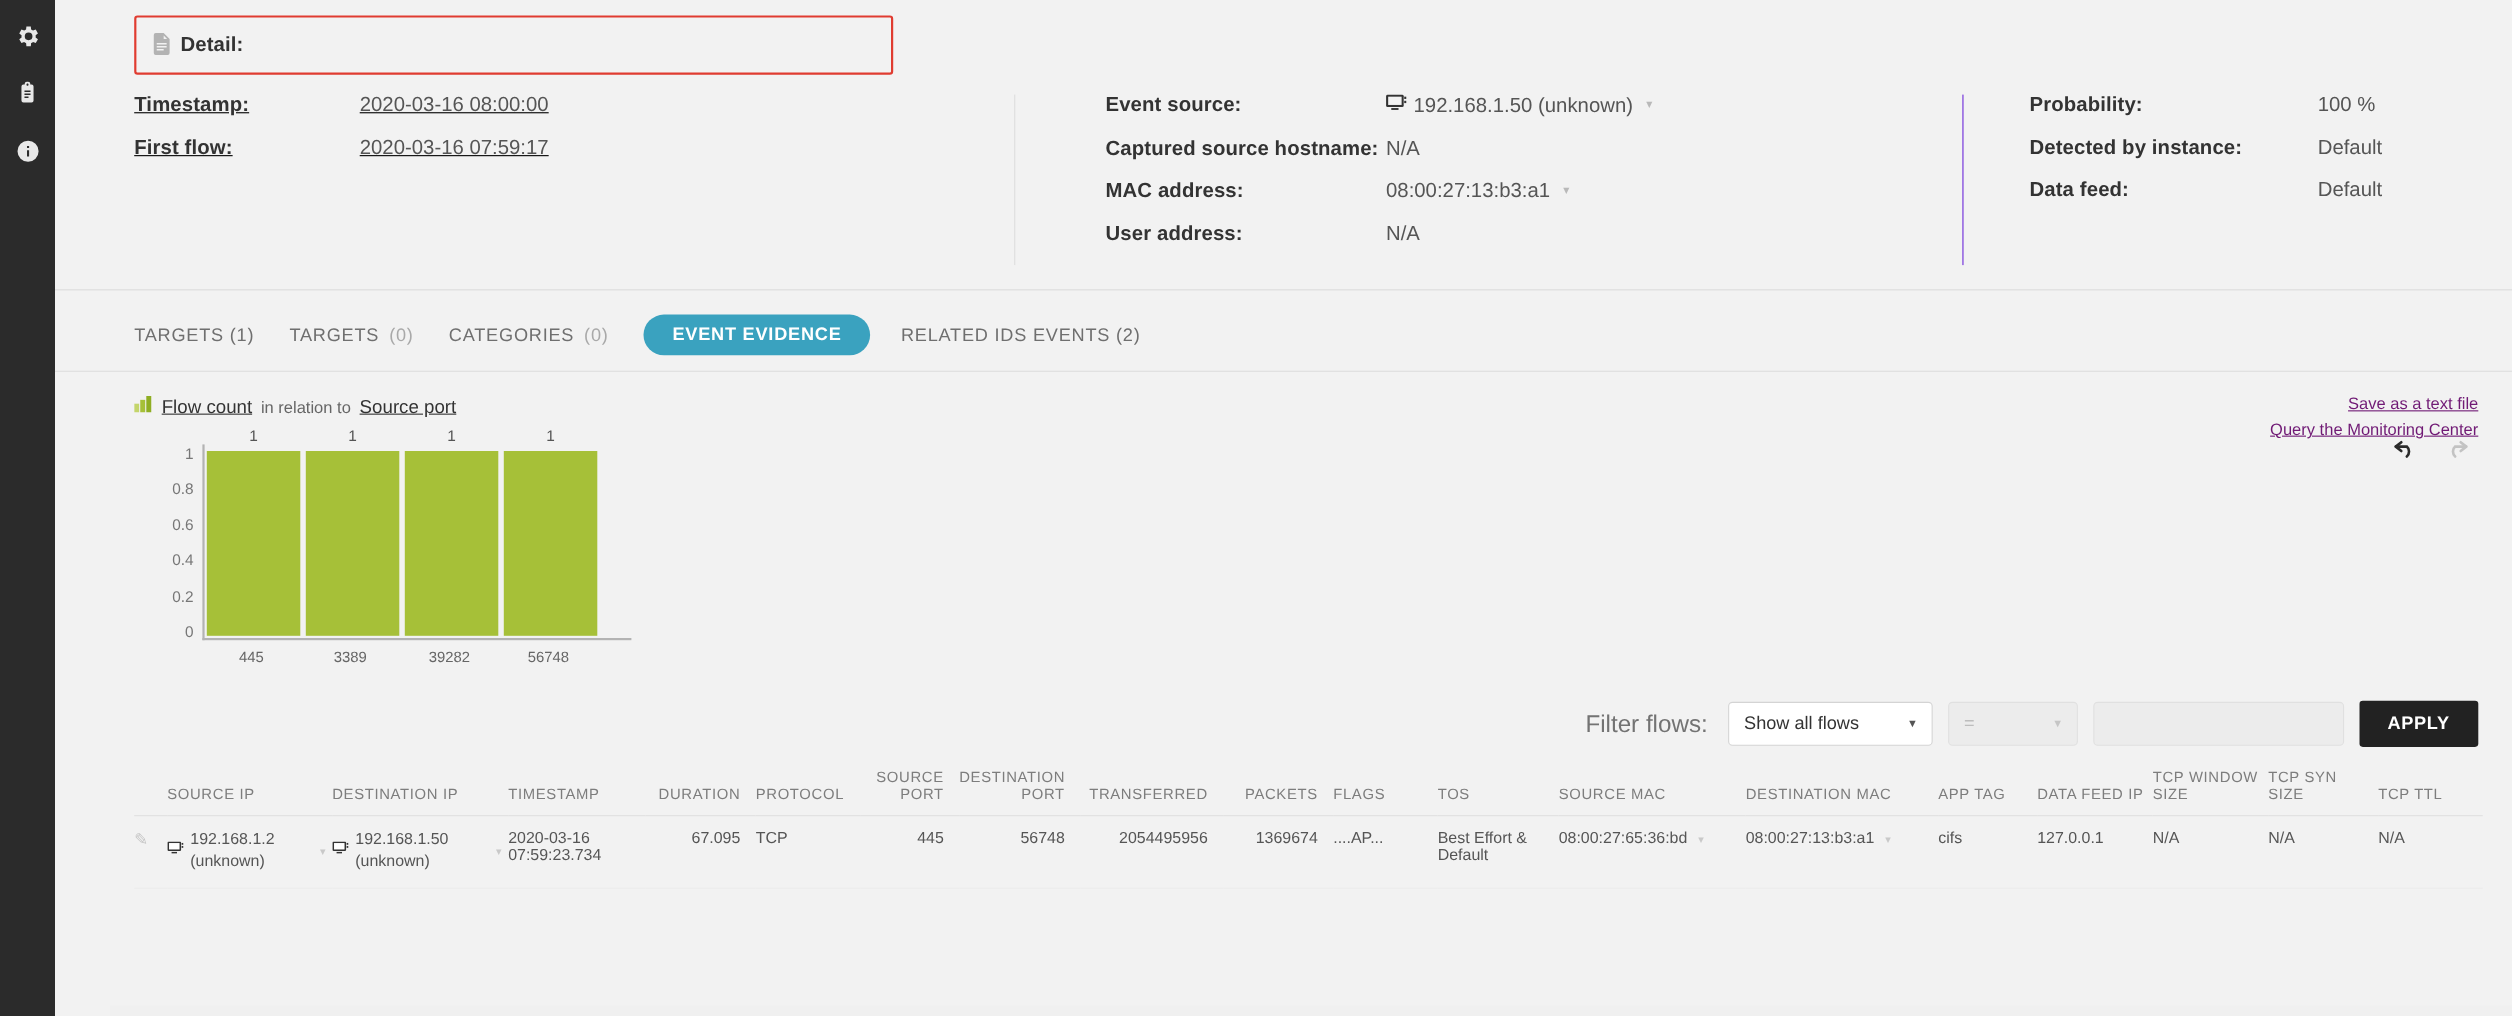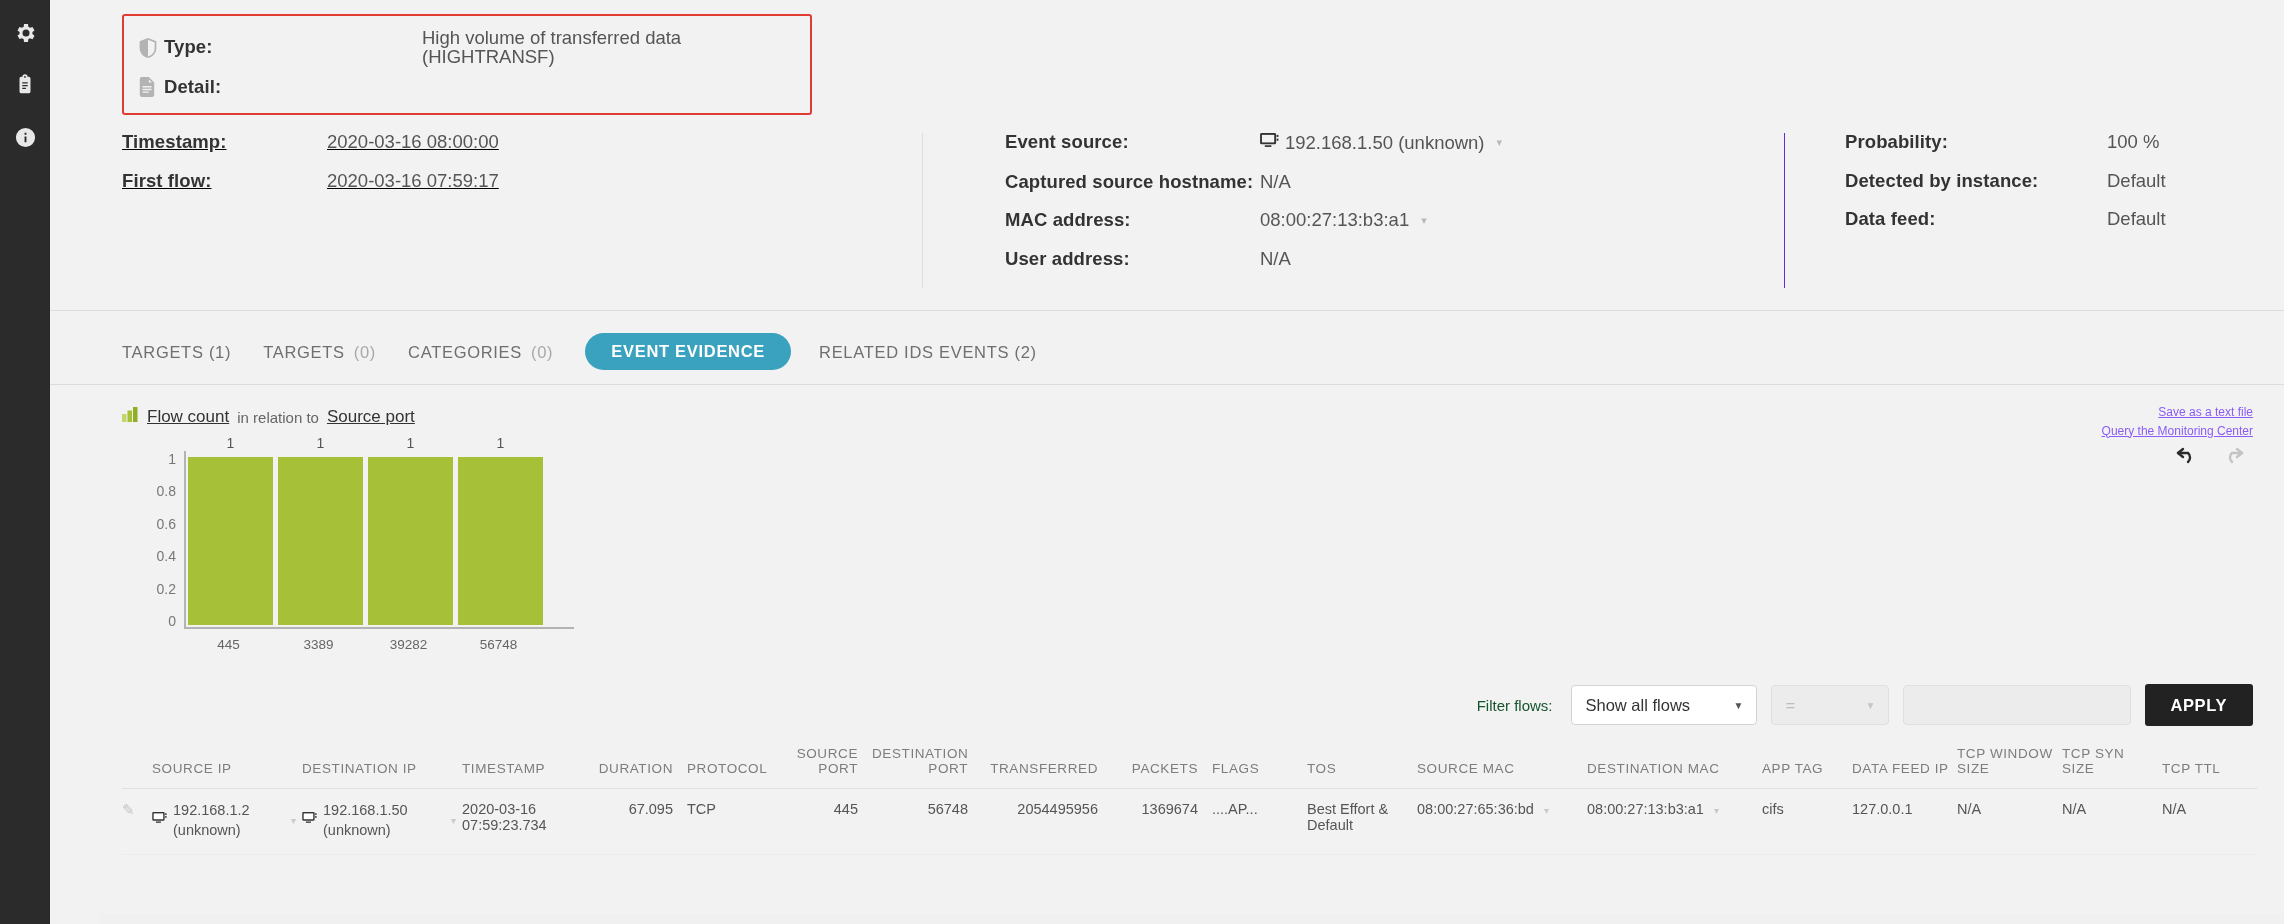"Type:" div.kv-row { html: <div> <span> <svg> <path></path> </svg> </span> <span>Type:</span> <span>High volume of transferred data (HIGHTRANSF)</span> </div> -> none }
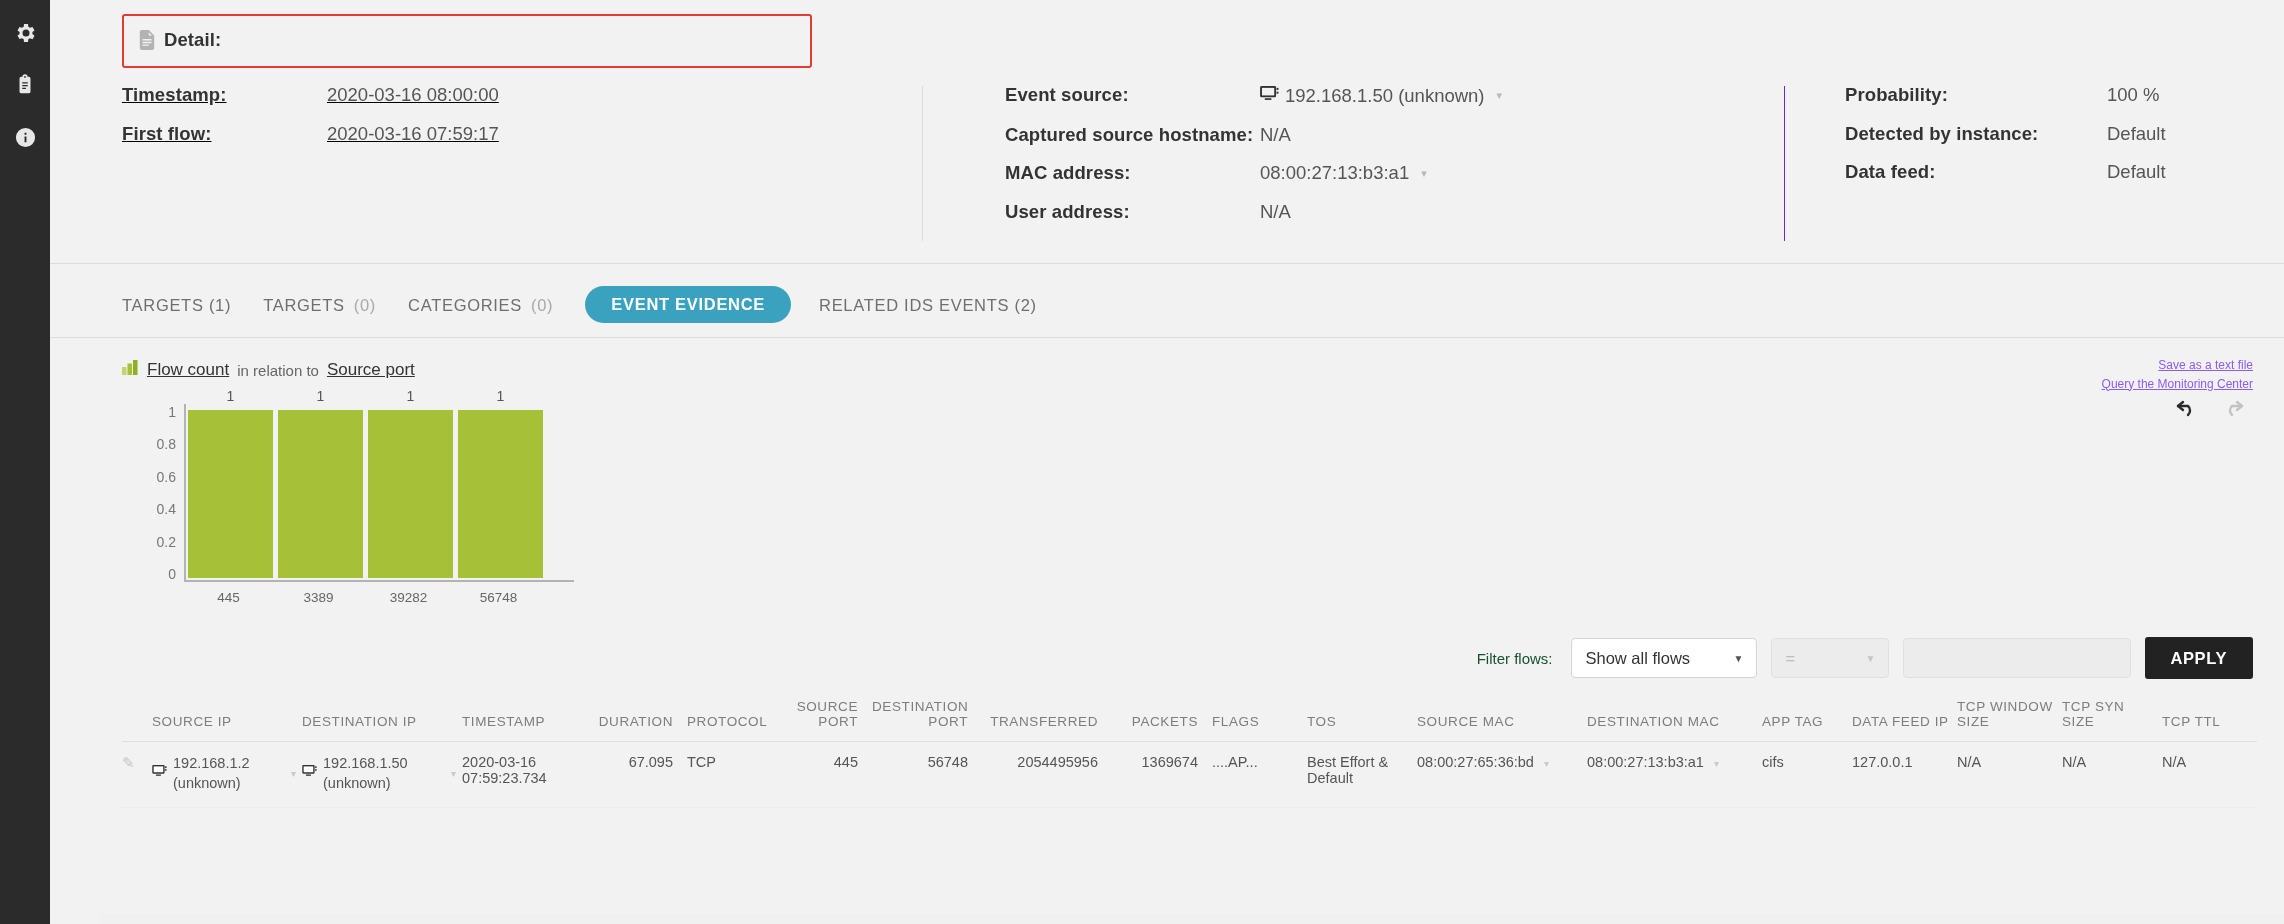"Save as a text file" .links-tr a { color: #8b5cf6 -> #701a75; font-size: 12px -> 15px }
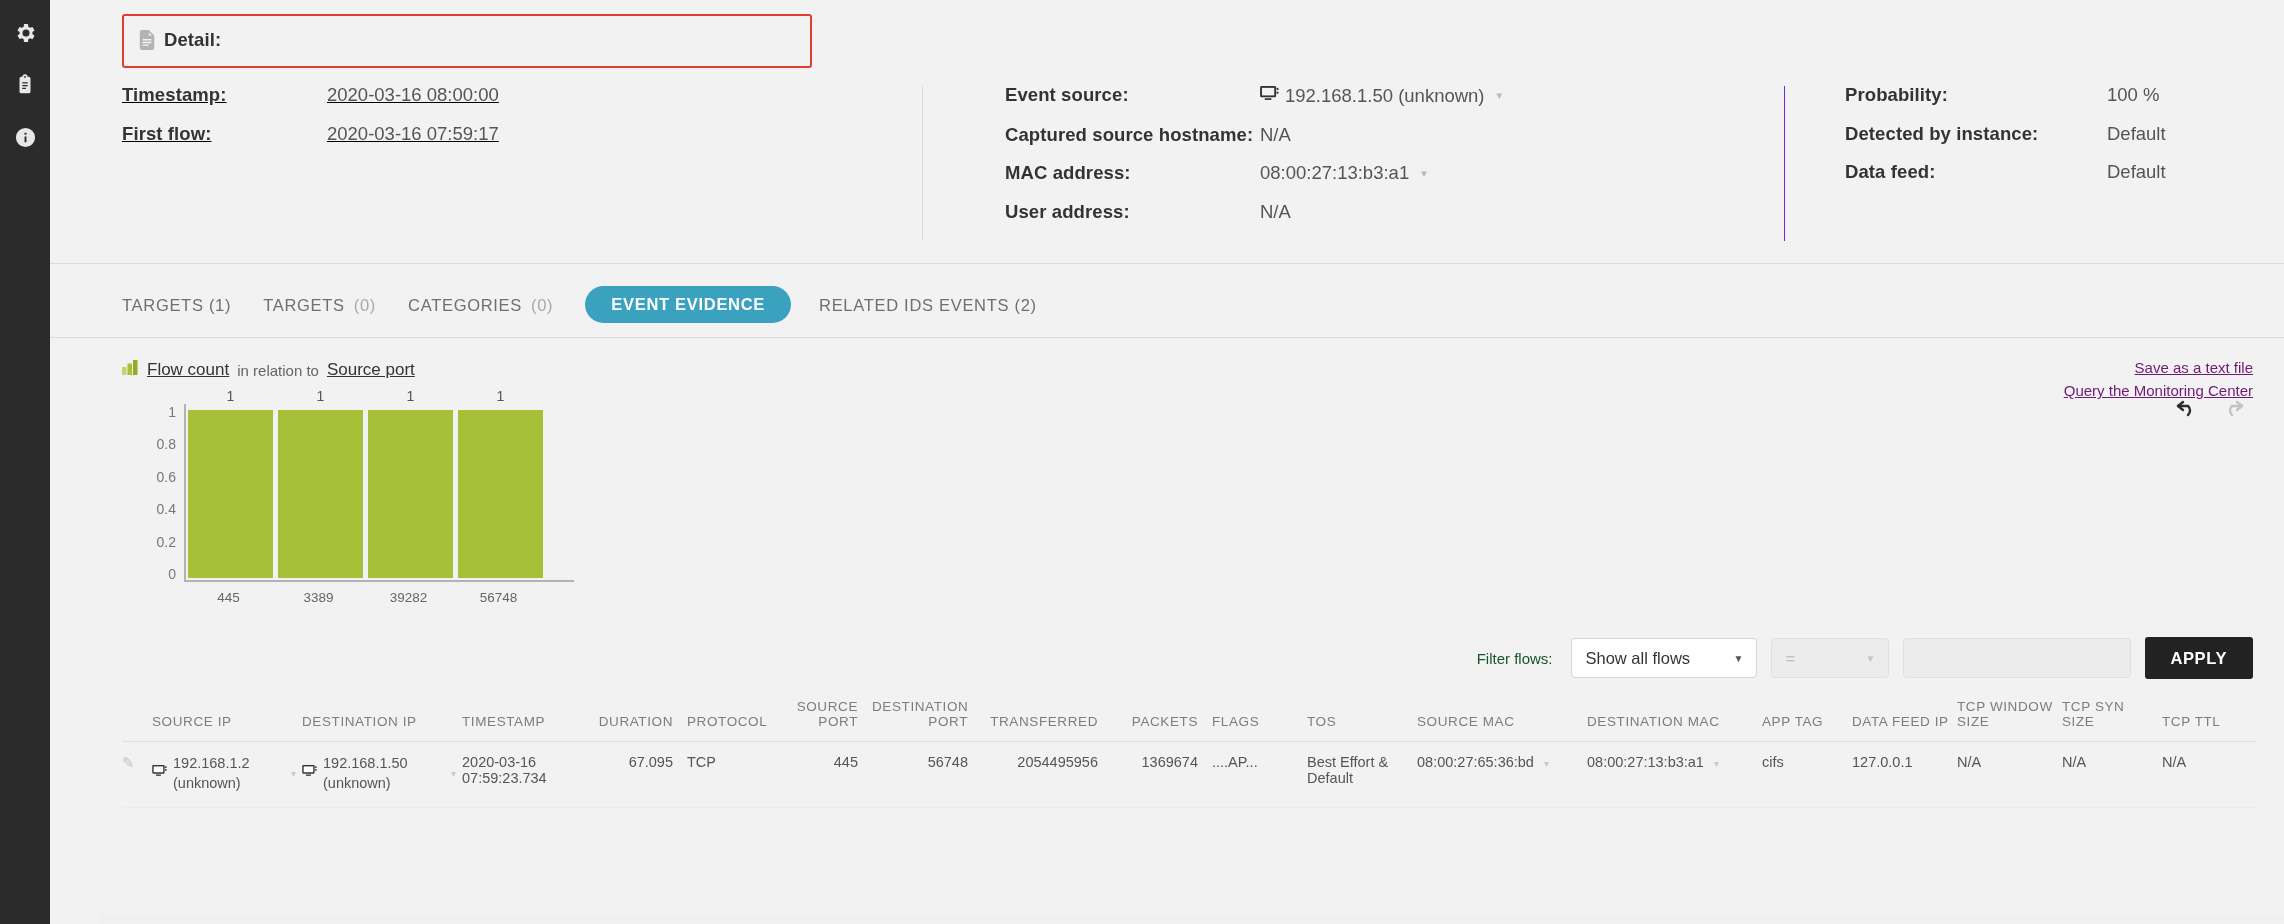"Filter flows:" .filter-lbl { color: #14532d -> #737373; font-size: 15px -> 22px }
